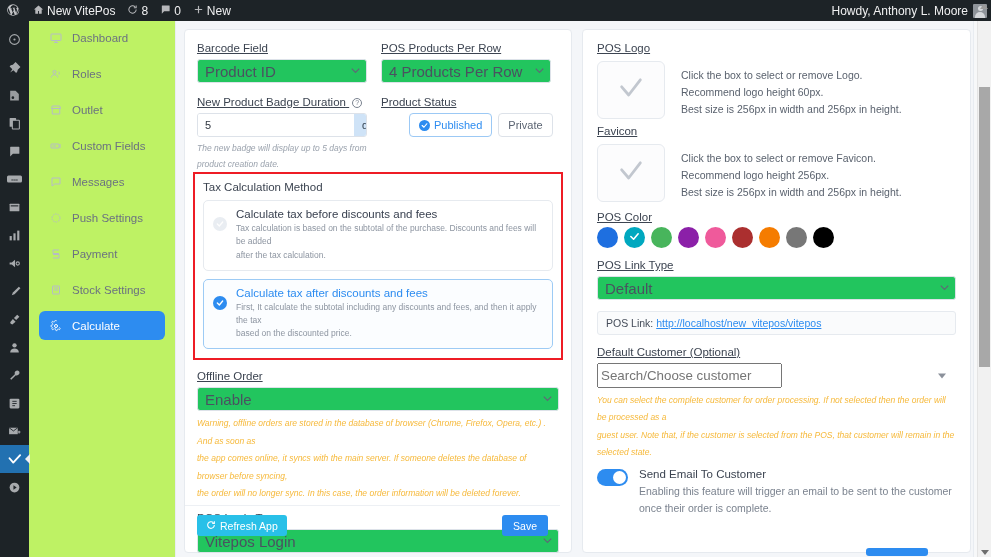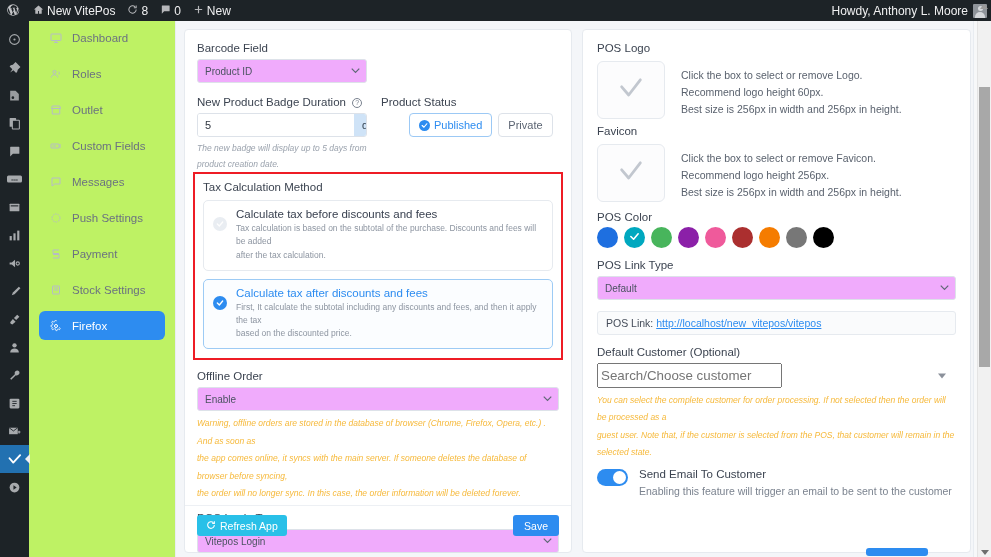"Barcode Field" .fieldlabel { text-decoration: none -> underline }
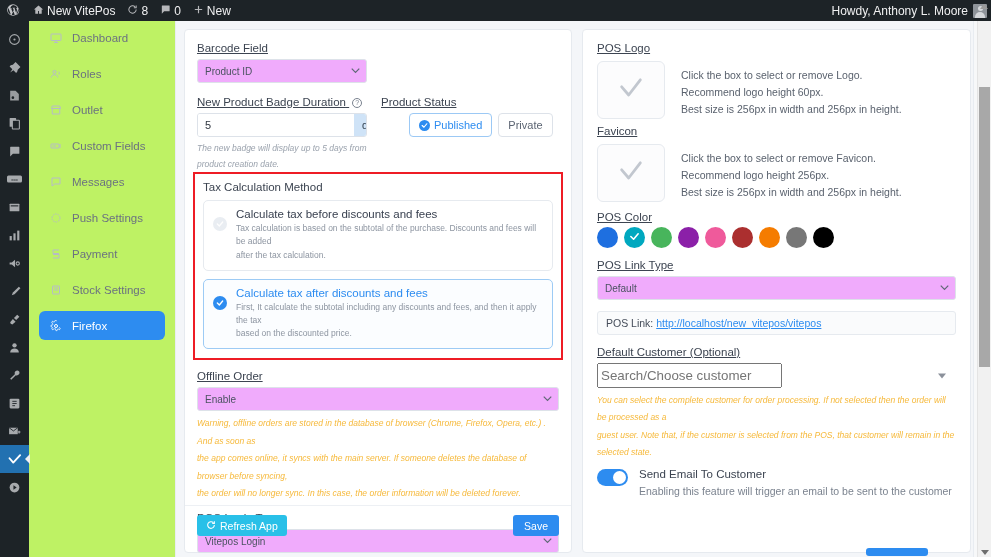"POS Products Per Row" div.half { html: none -> <div> <div>POS Products Per Row</div> <div> <select> <option>4 Products Per Row</option> </select> <span> <svg> <path></path> </svg> </span> </div> </div> }
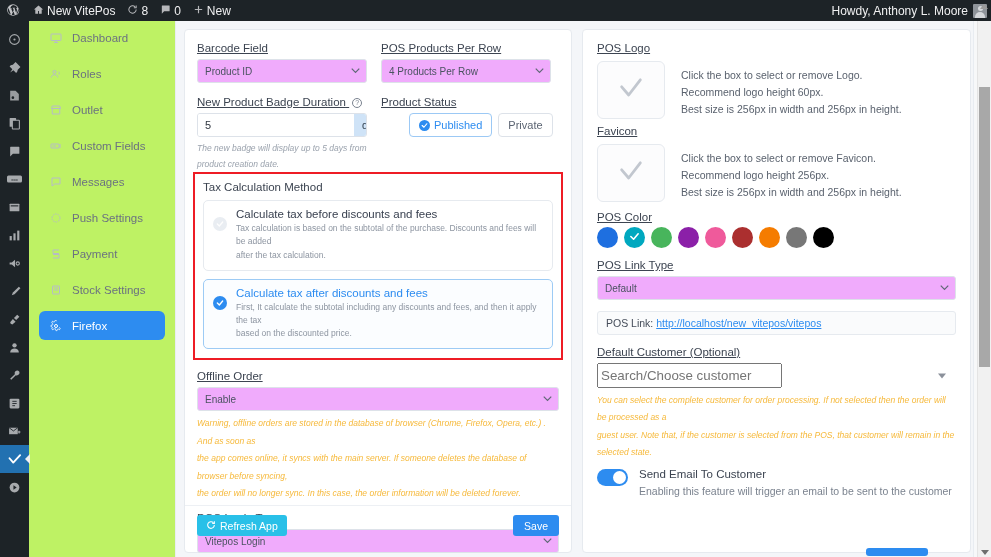"Product ID" select.sel, .selbox { background: #f0abfc -> #22c55e; font-size: 10px -> 15px }
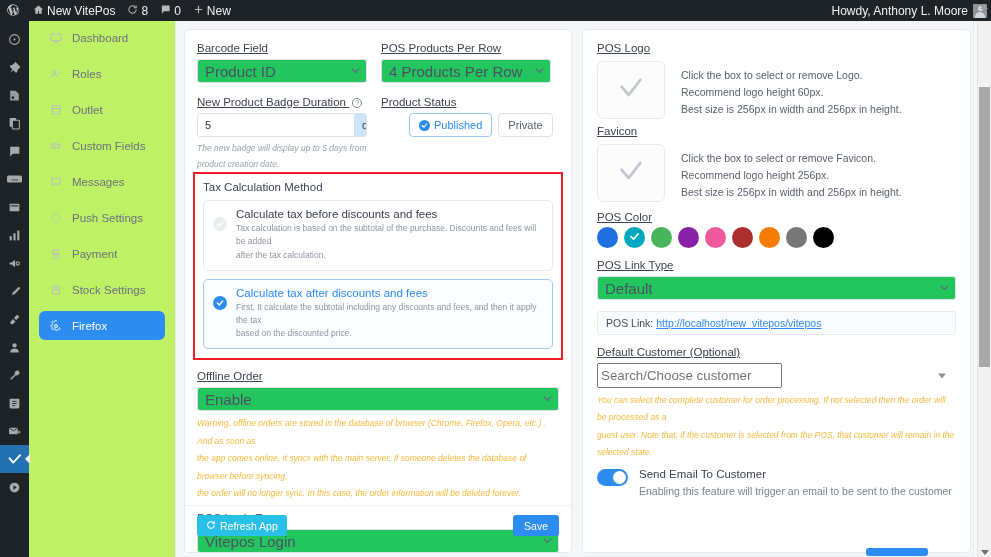"Firefox" span { text: Firefox -> Calculate }
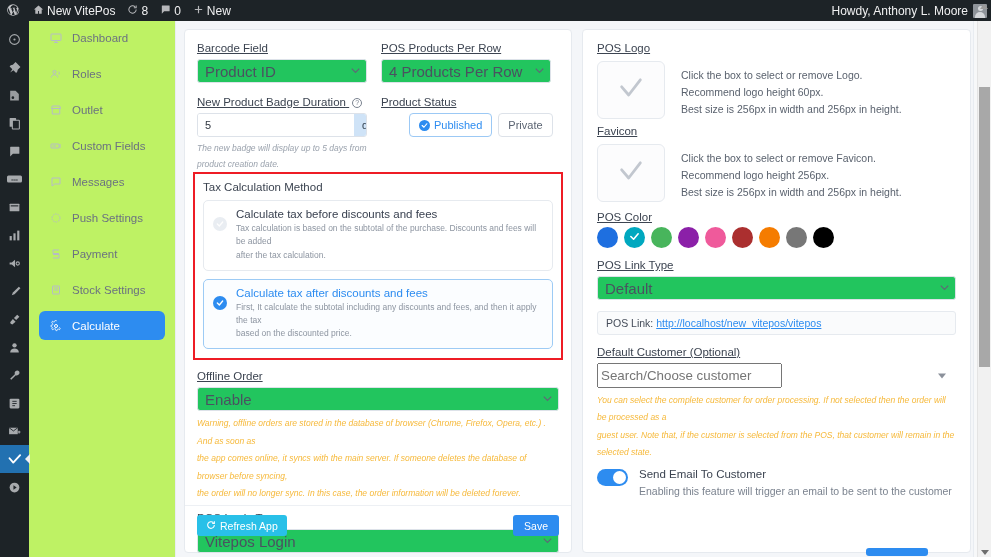"once their order is complete." div { html: none -> <div>once their order is complete.</div> }
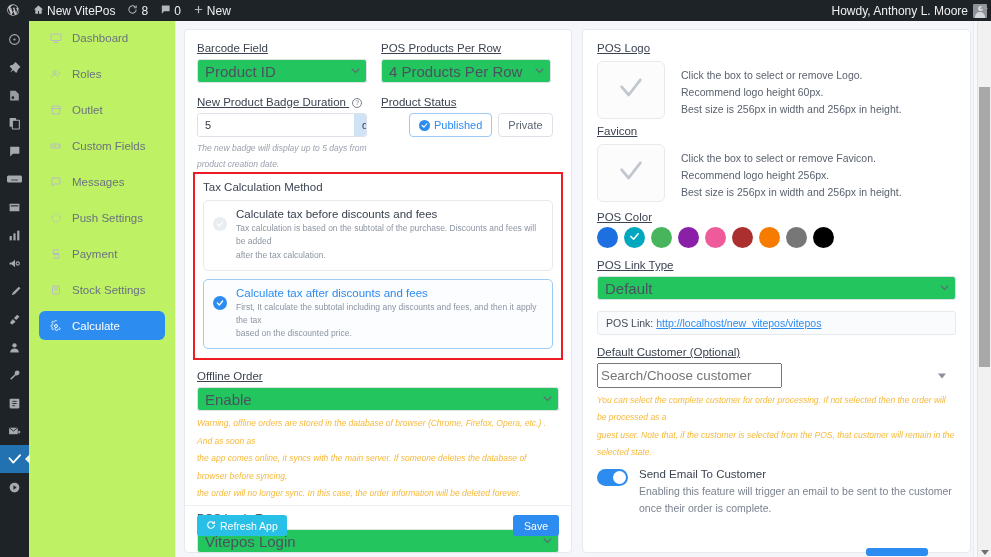"Refresh App" .footerbar { right: 0 -> 11px }
